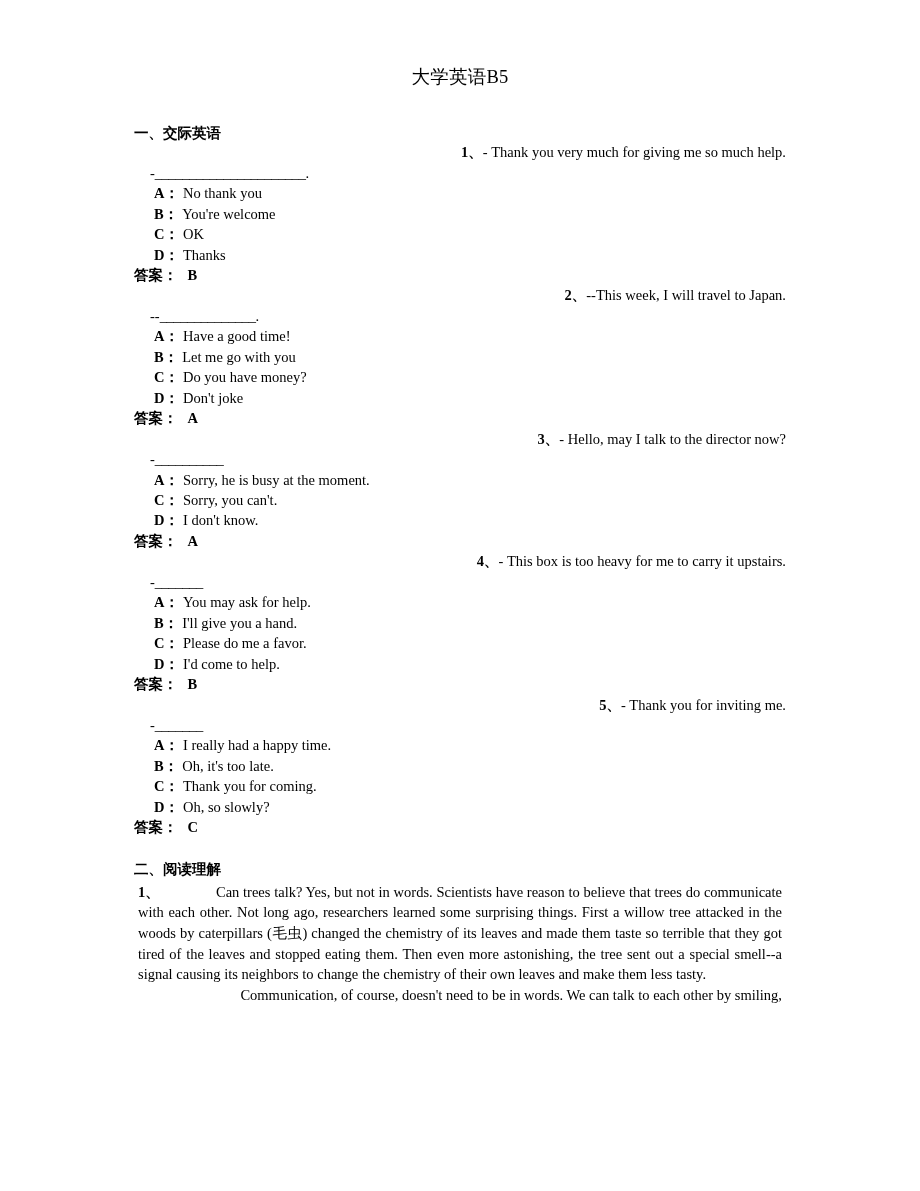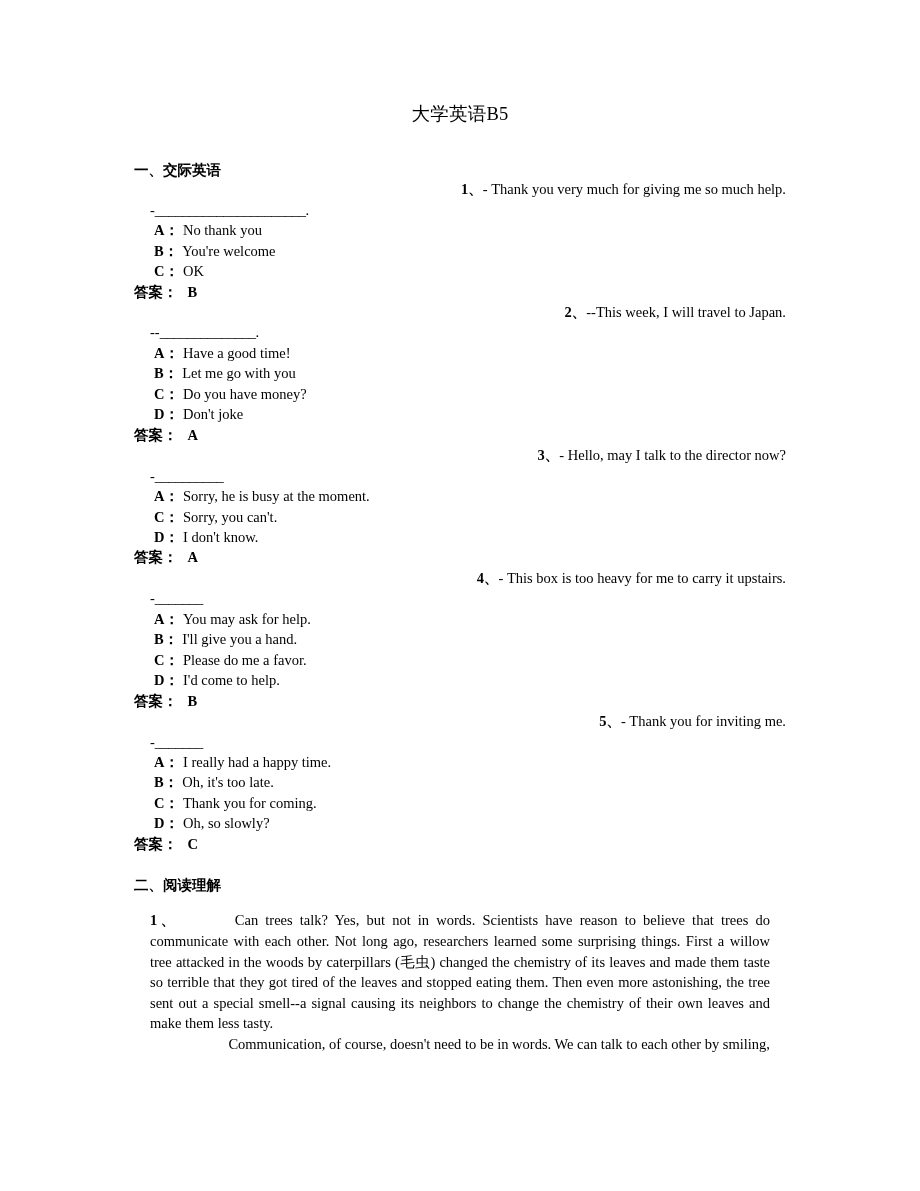"大学英语B5" .doc-title { padding-top: 103px -> 66px }
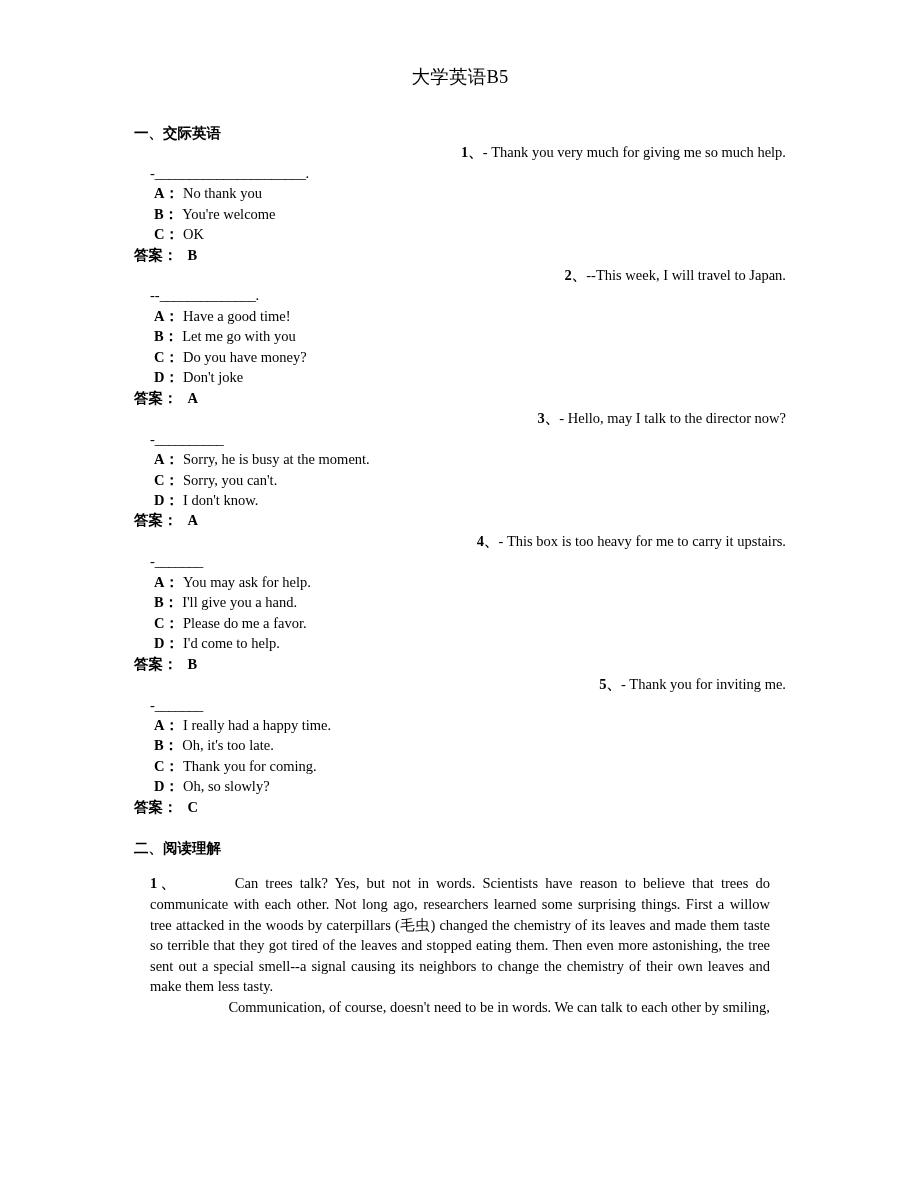"D： Thanks" li.option { html: none -> <li><span>D：</span><span>Thanks</span></li> }
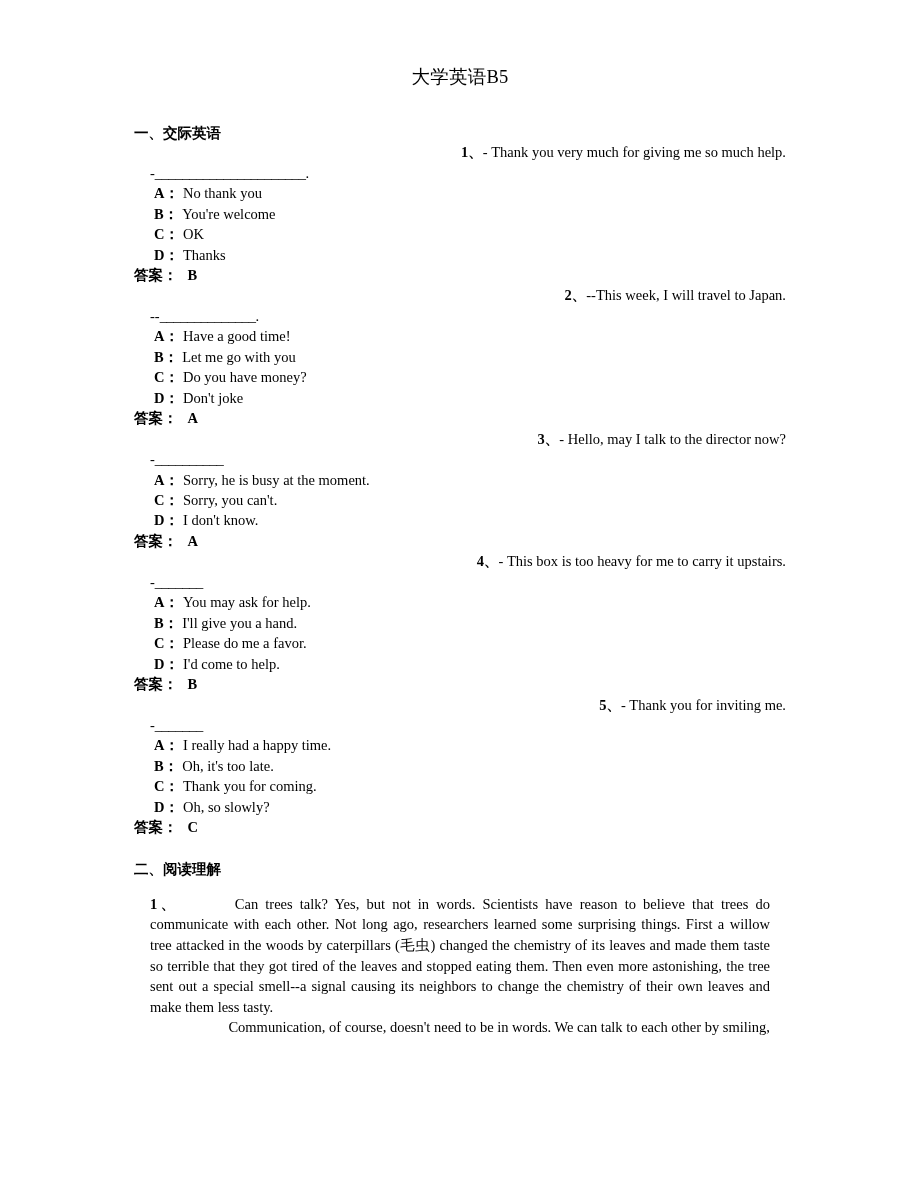"1、 Can trees talk? Yes," .reading-item { margin: 16px -> 4px }
